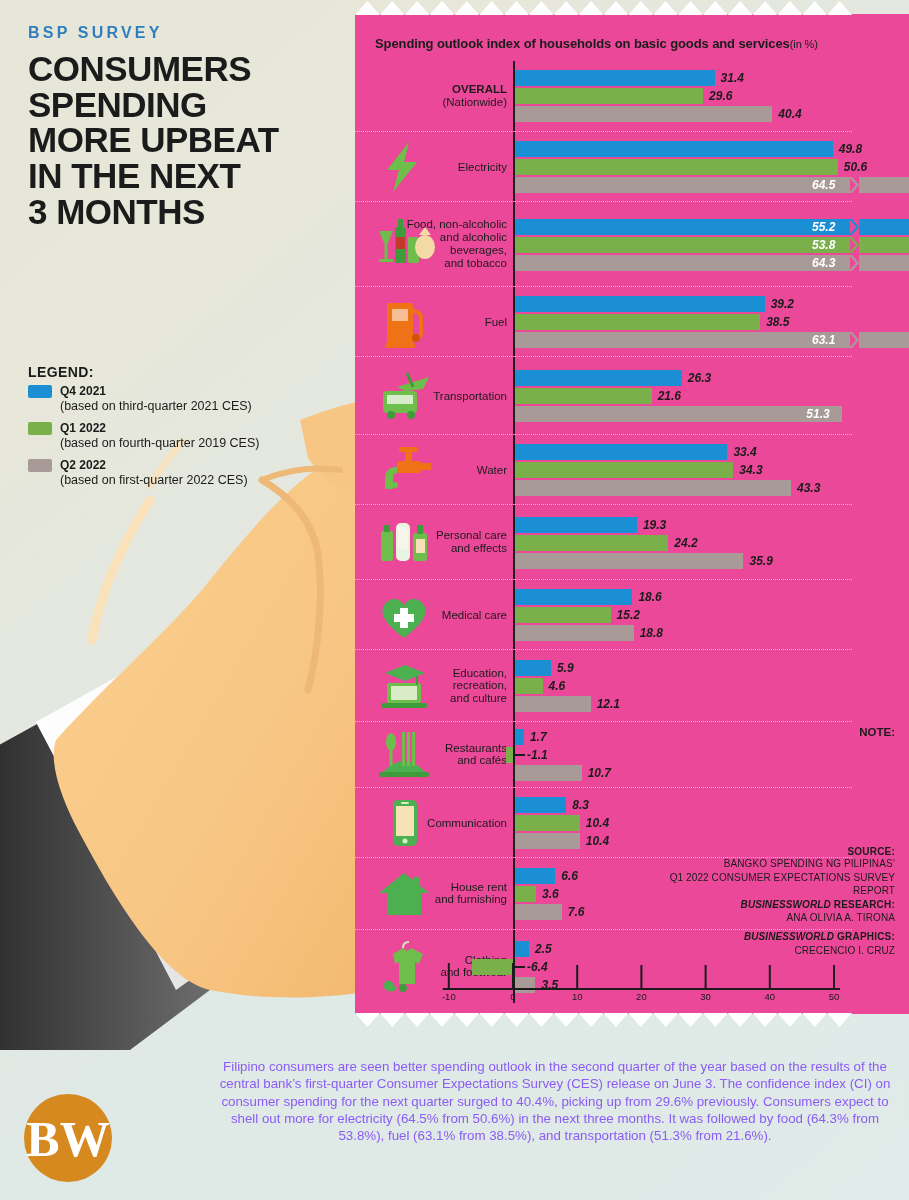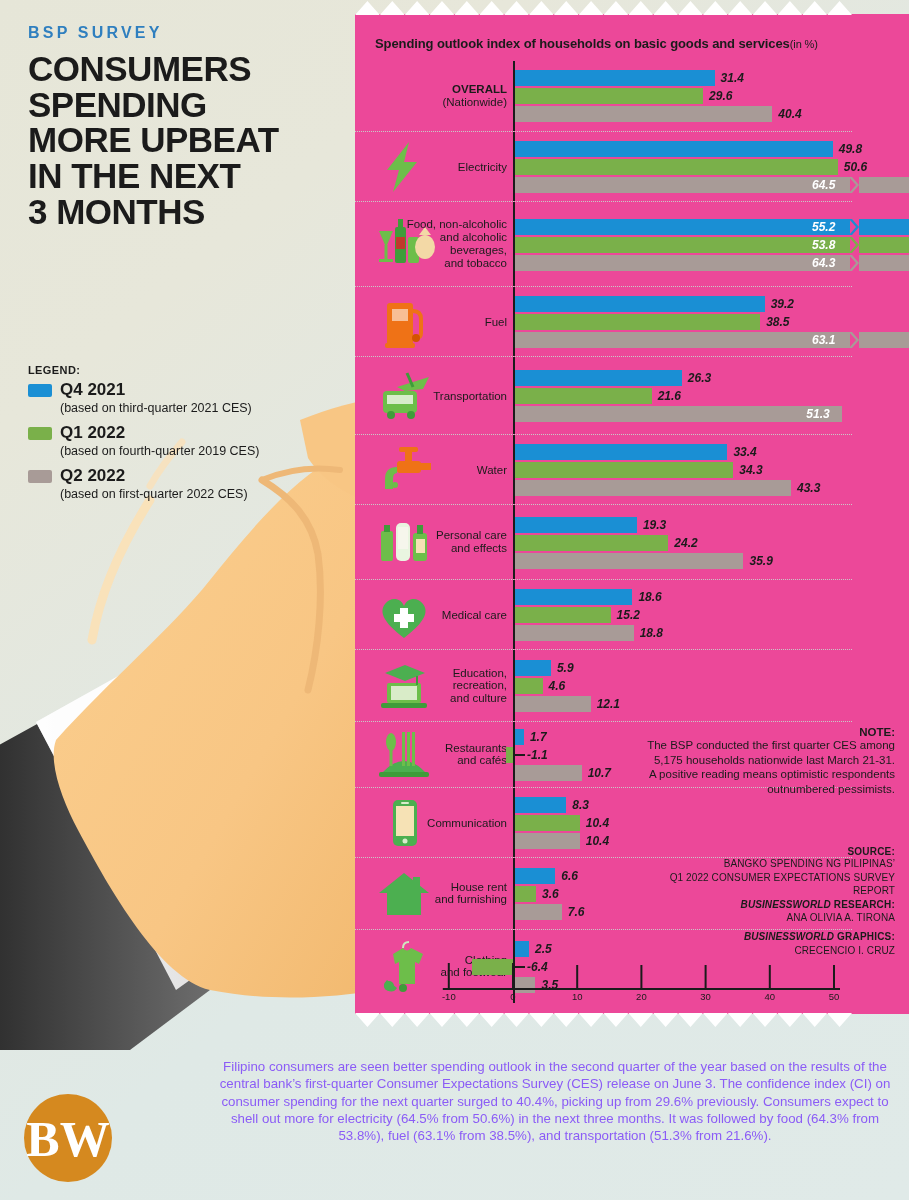"LEGEND:" #legend-title { font-size: 11px -> 14px }
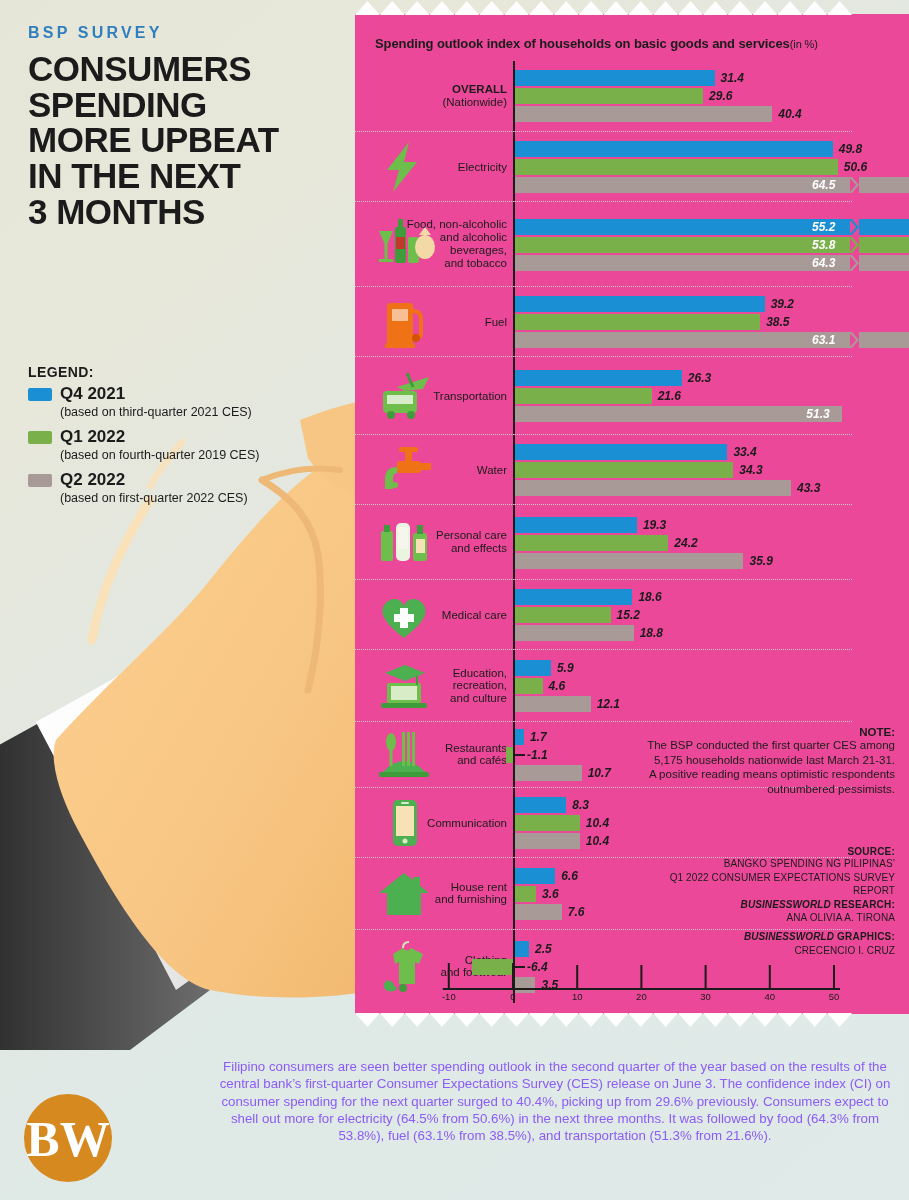"Q4 2021" .lg-name { font-size: 17px -> 12px }
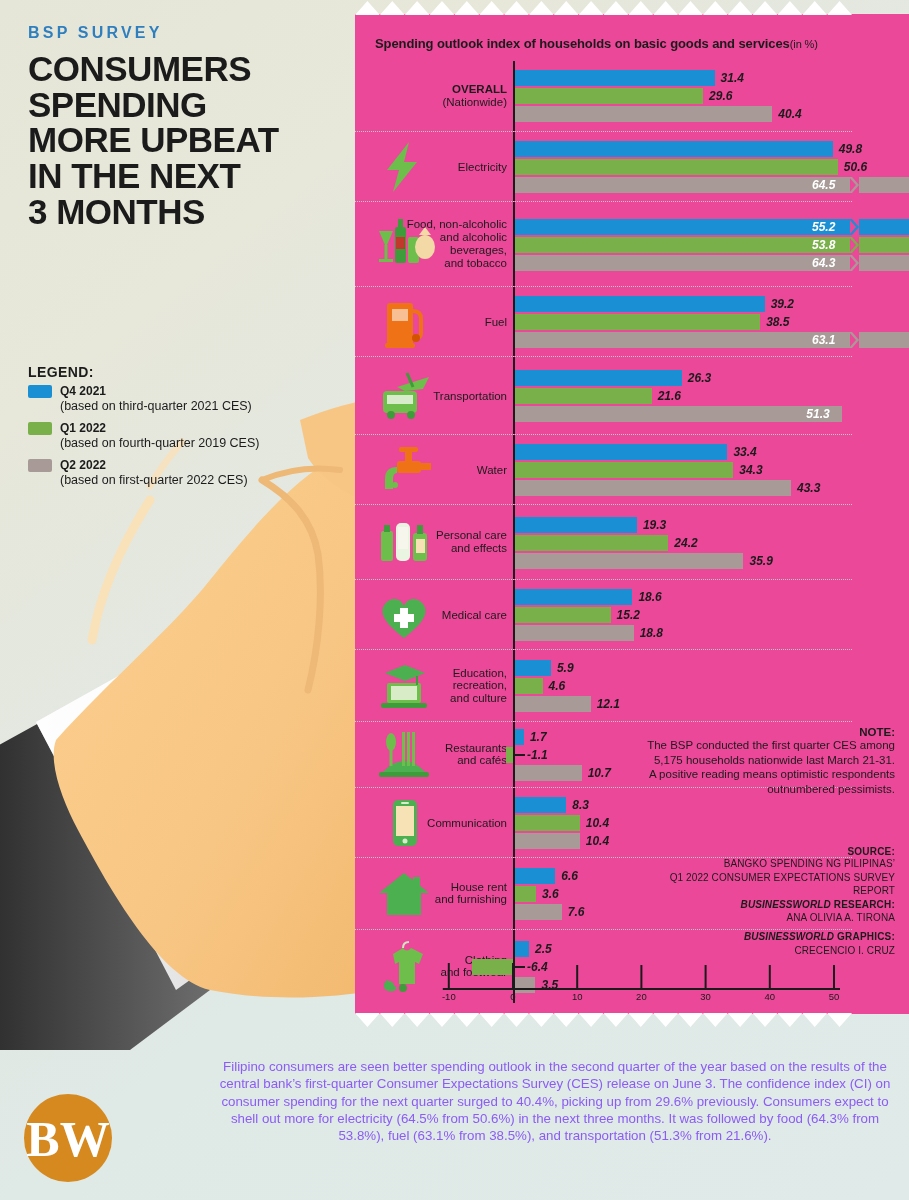"The BSP conducted the first" div.nt-b { html: <div>The BSP conducted the first quarter CES among 5,175 households nationwide last March 21-31. A positive reading means optimistic respondents outnumbered pessimists.</div> -> none }
